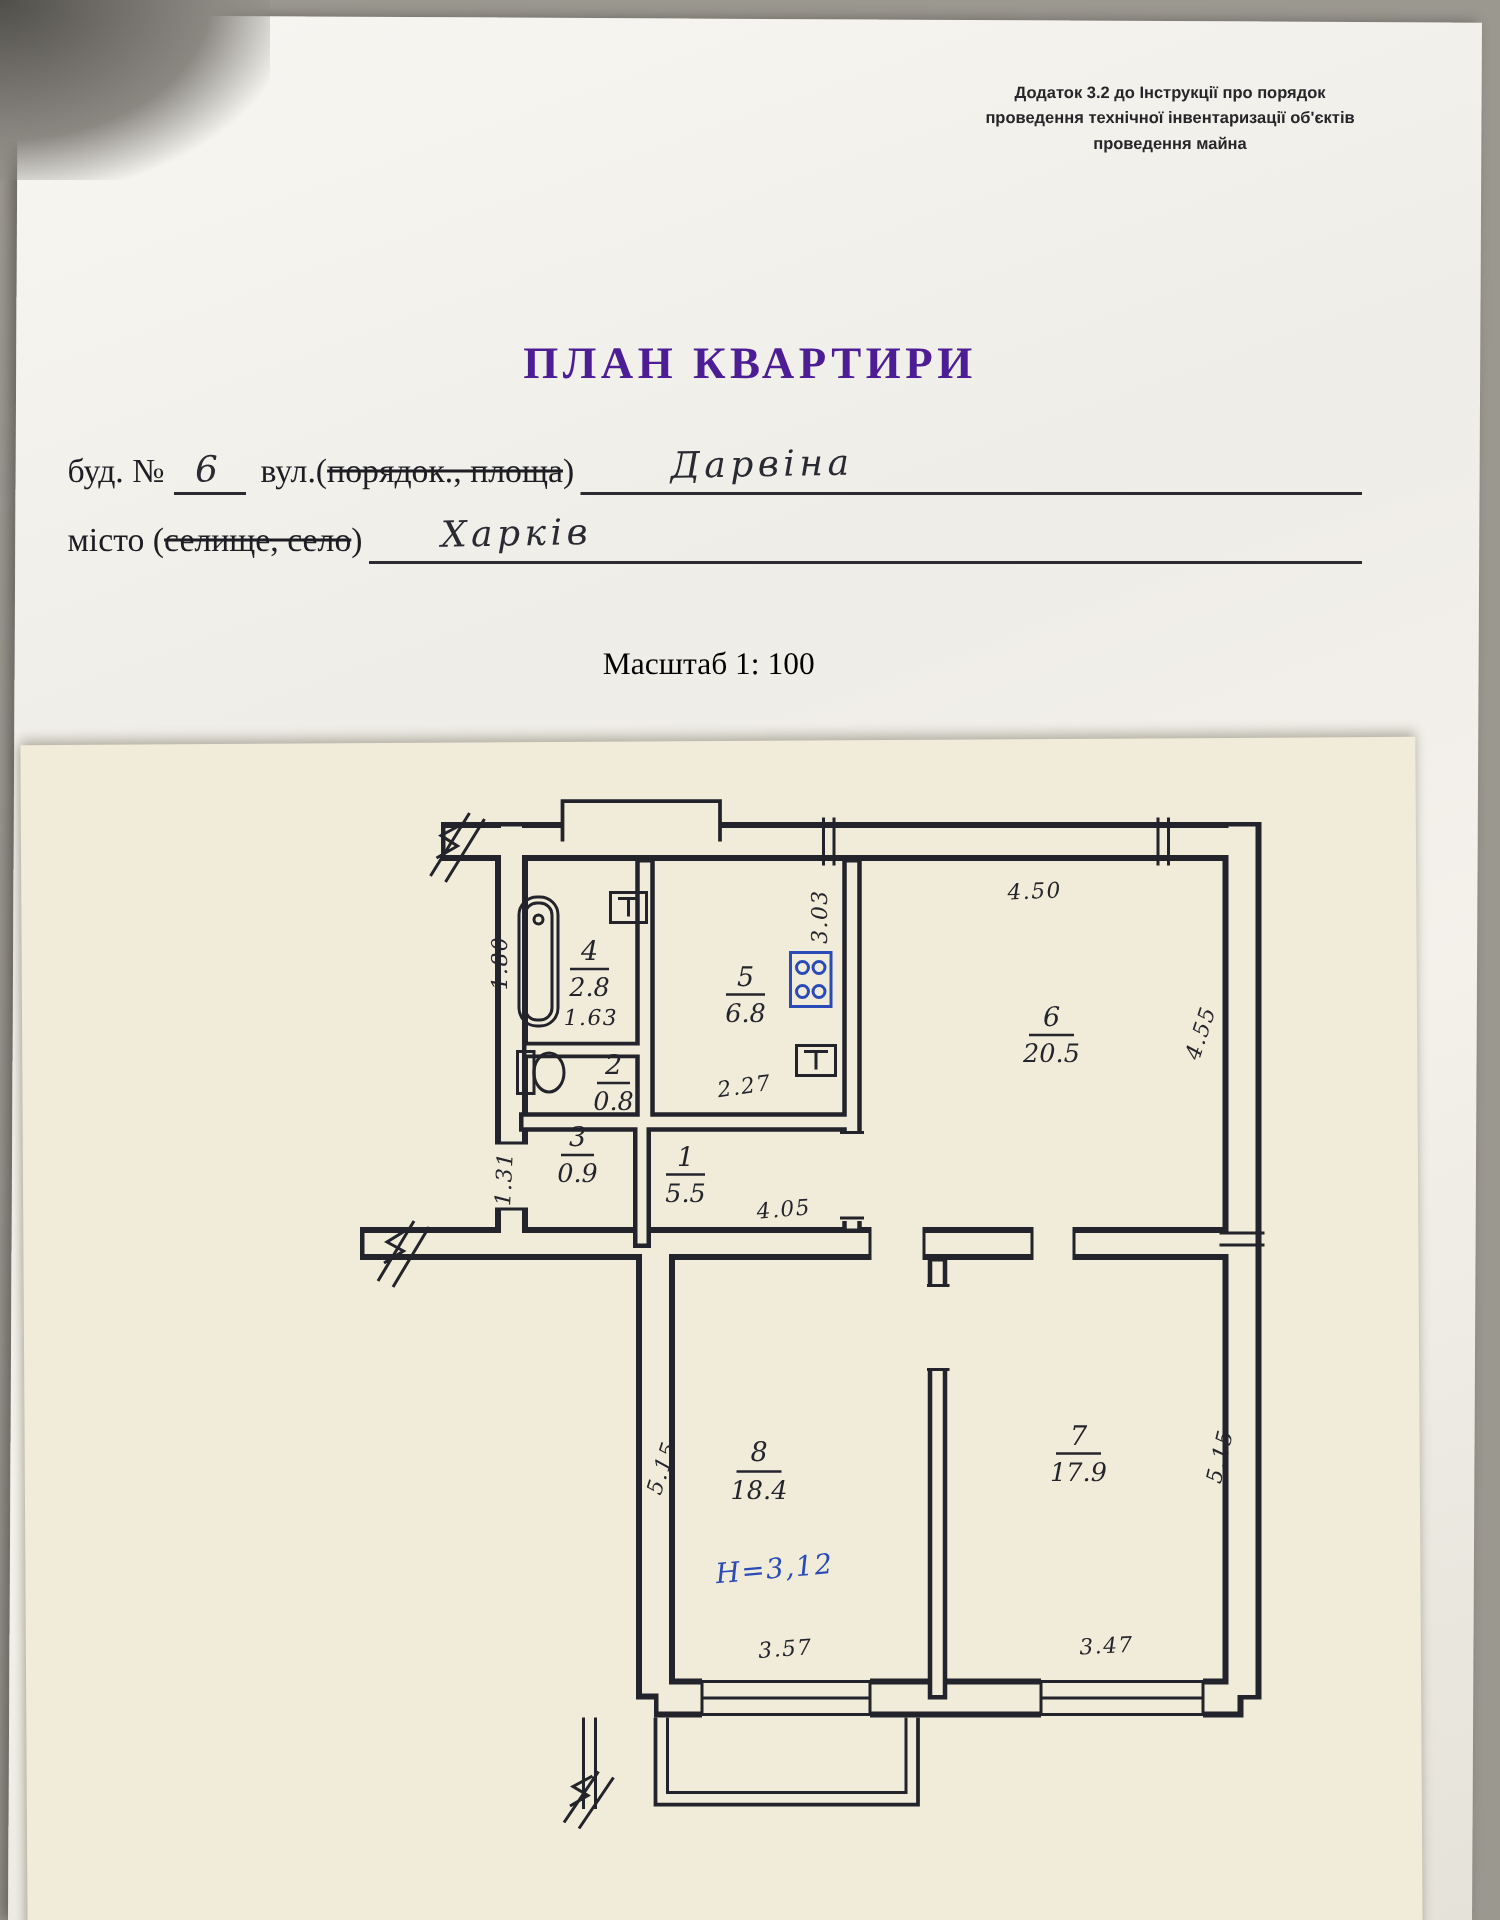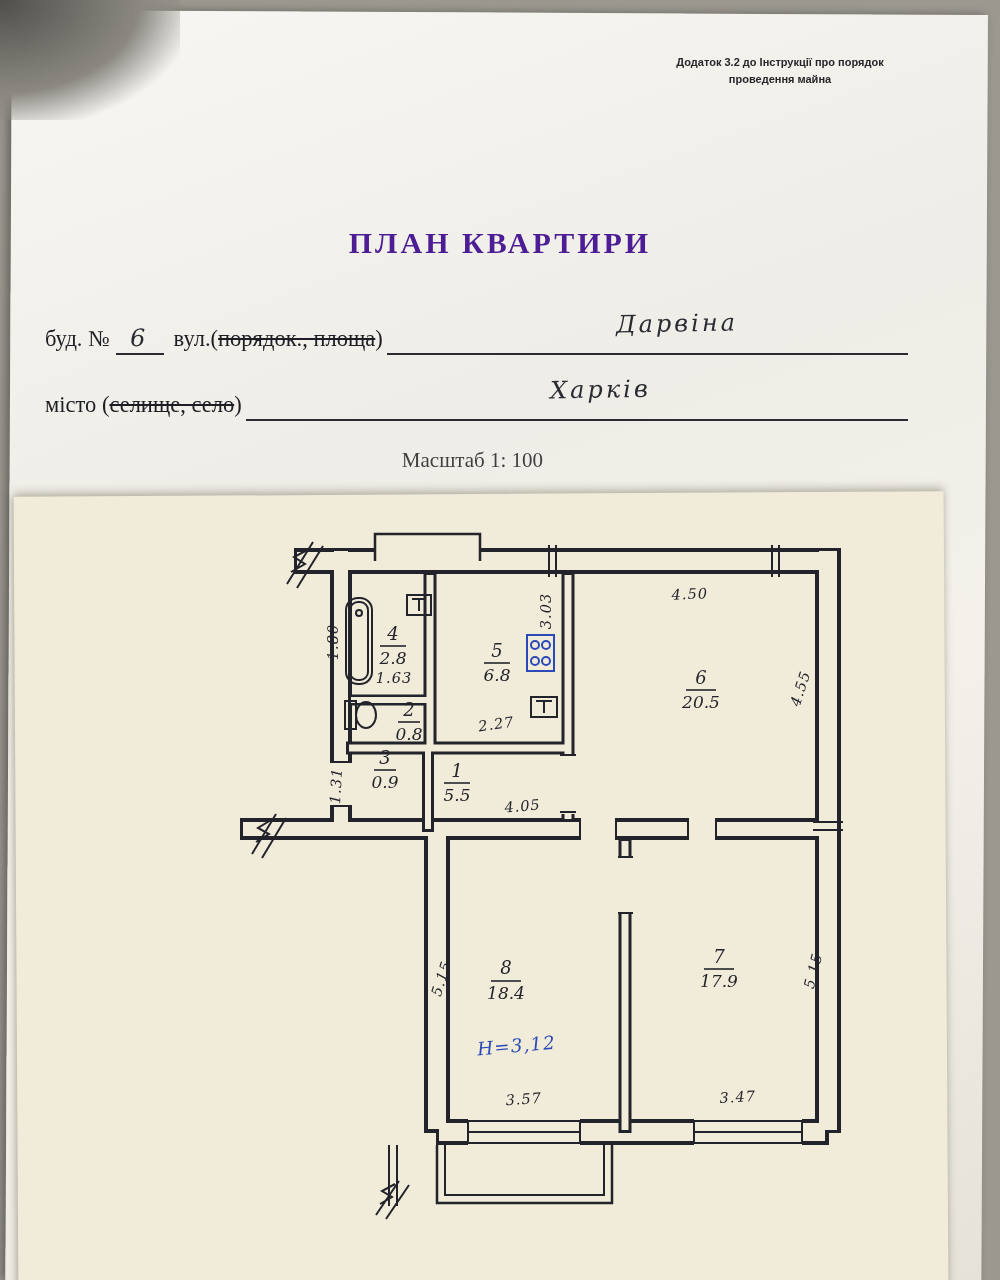"проведення технічної інвентаризації" div { html: none -> <div>проведення технічної інвентаризації об'єктів</div> }
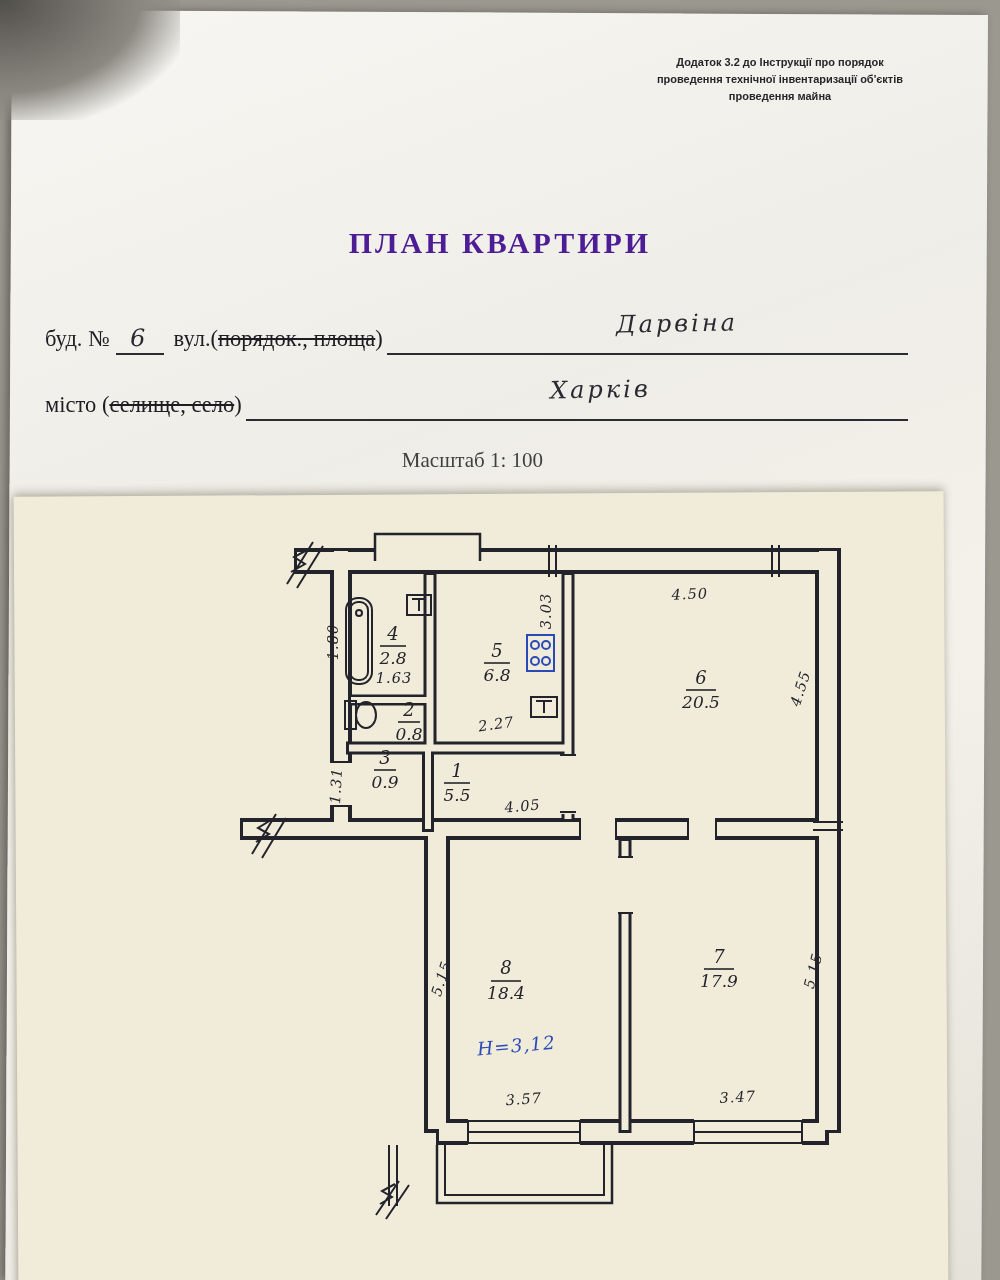"буд. №" .form-row { margin-top: 25px -> none }
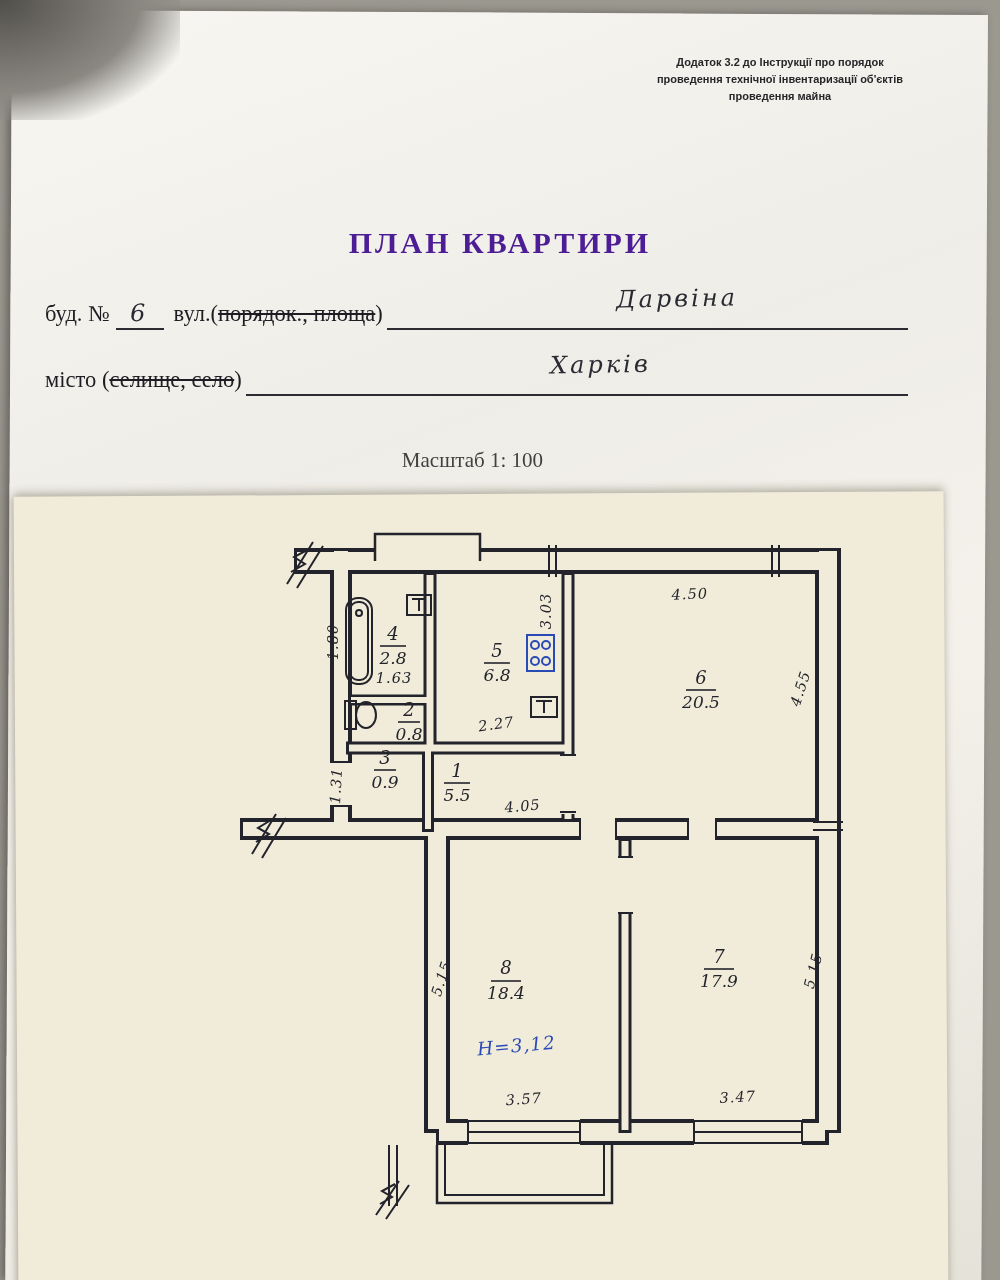"Дарвіна" .write-line { padding-bottom: 15px -> 4px; text-align: center -> none }
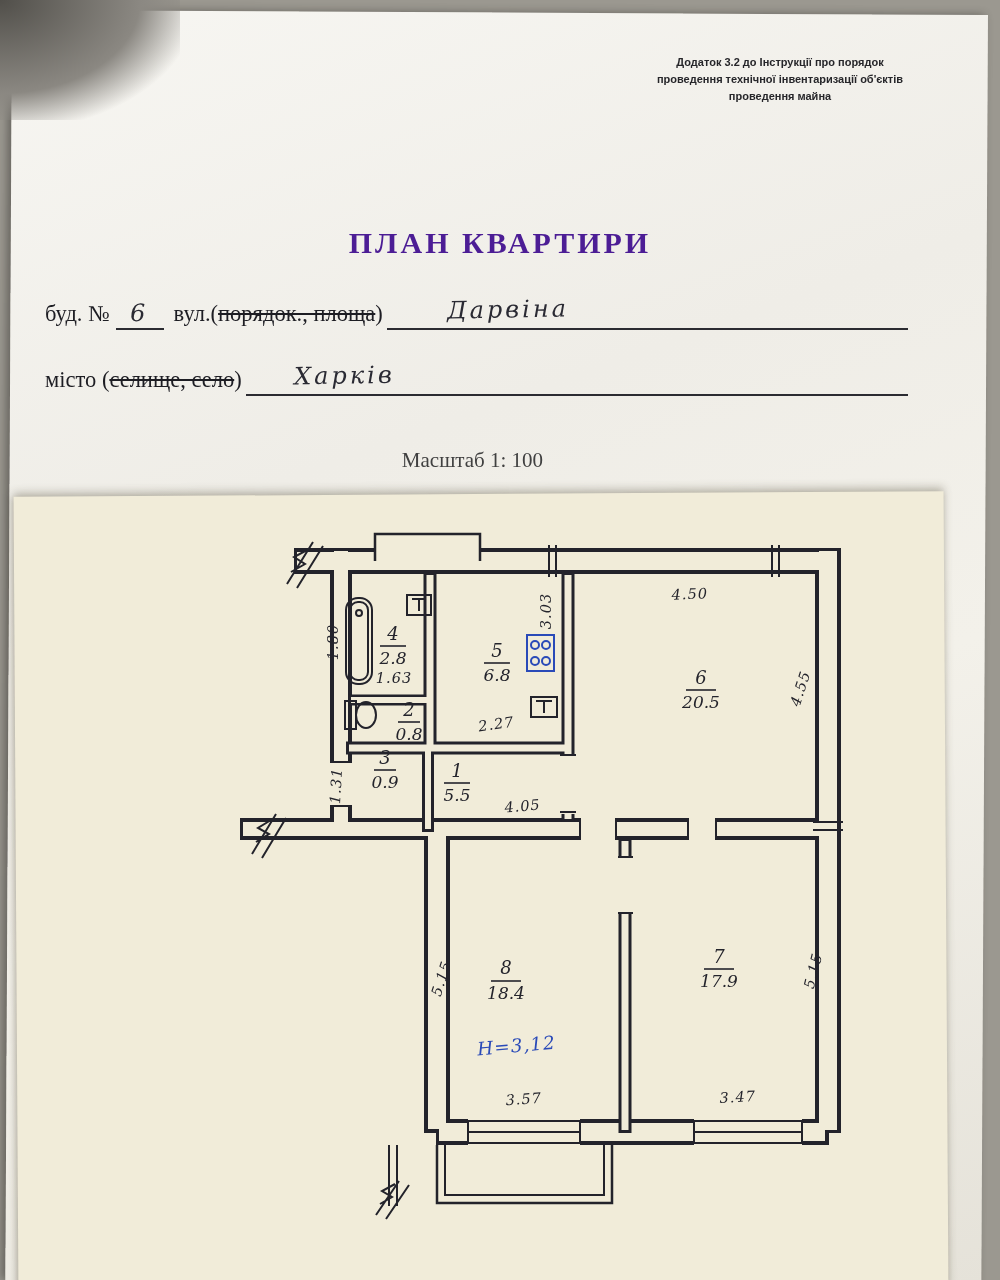"місто (селище, село)" .row2 { top: 358px -> 338px }
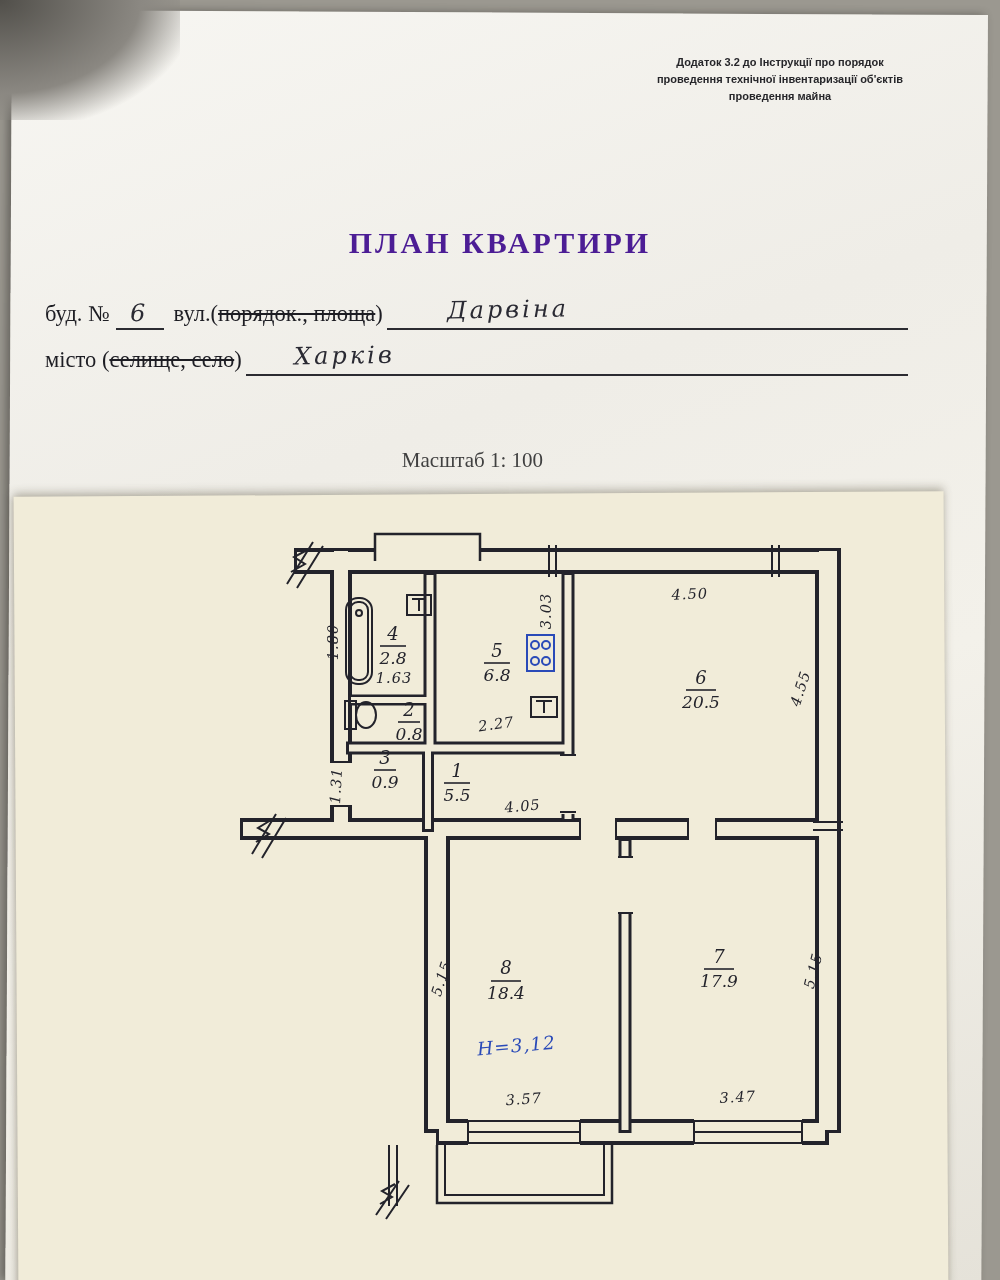"Масштаб 1: 100" .scale { color: #404040 -> #000000; top: 448px -> 430px }
